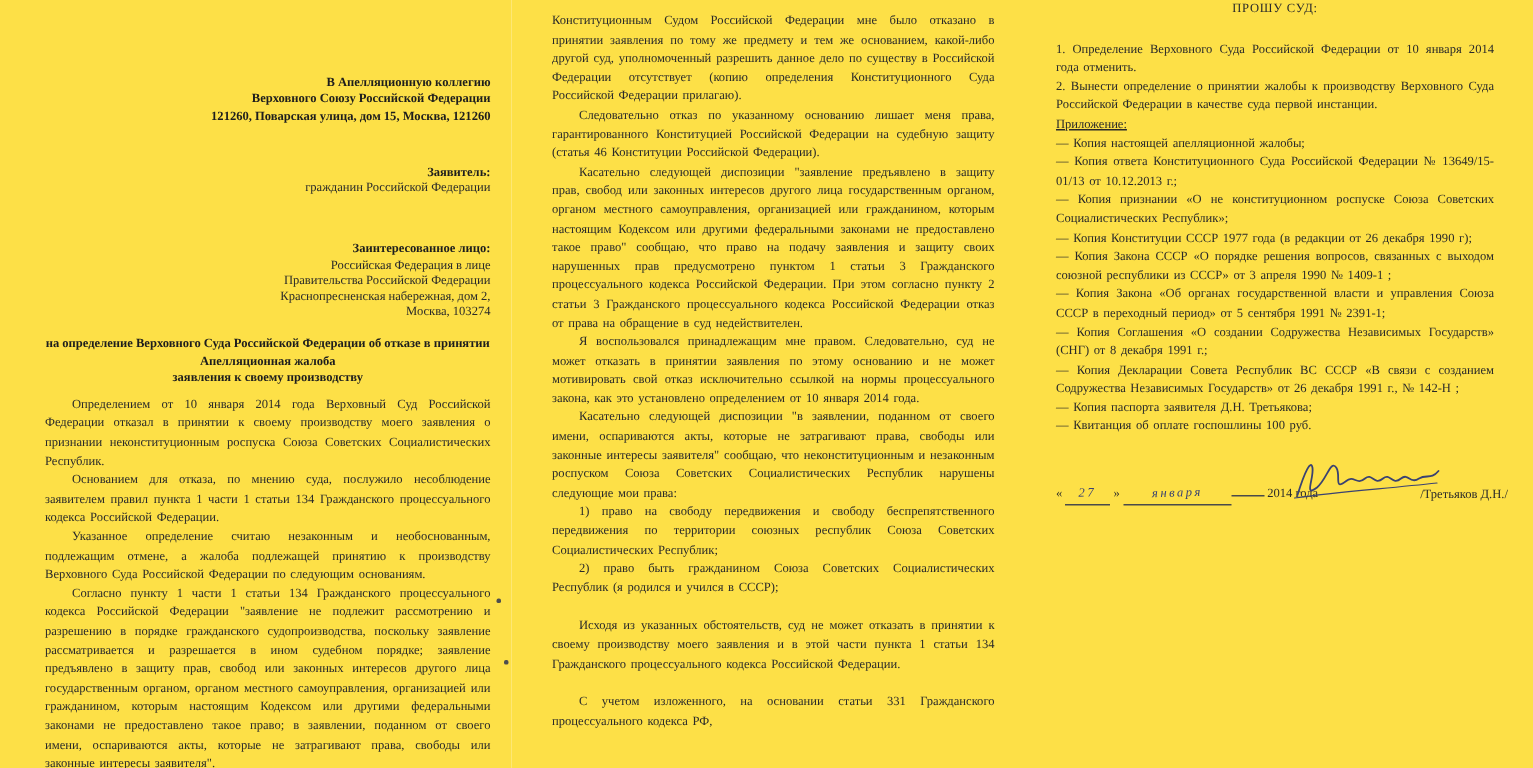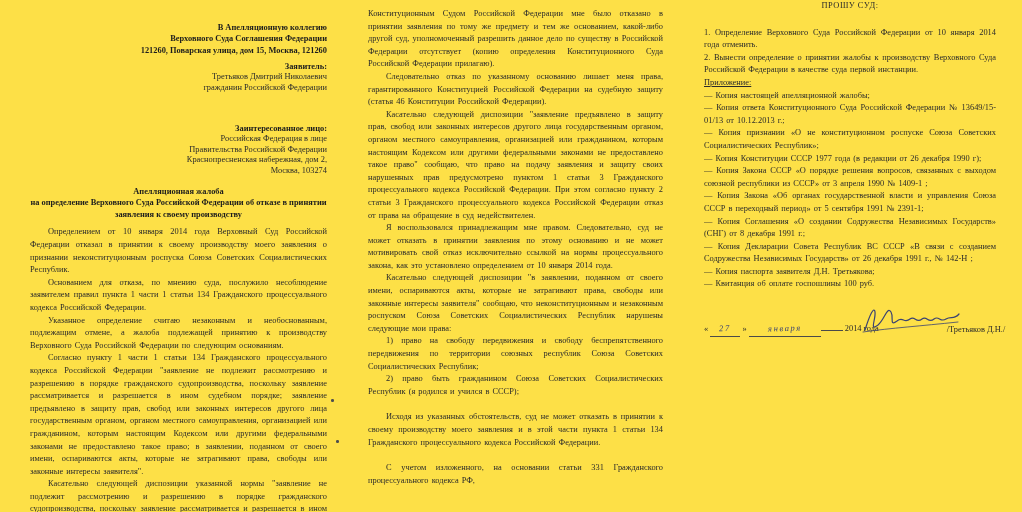"В Апелляционную коллегию" .addr-bold { margin-top: none -> 27px }
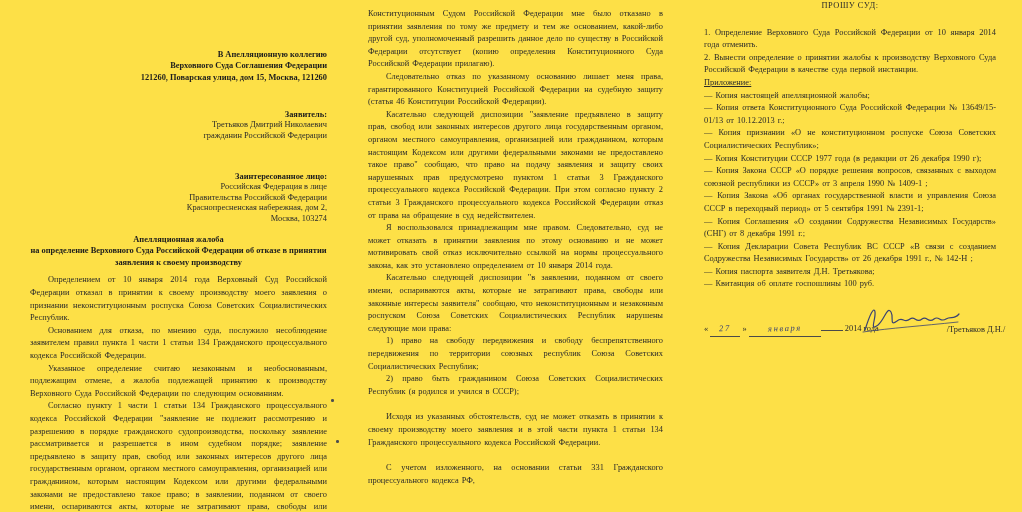"Верховного Суда Соглашения Федерации" div { text: Суда Соглашения -> Союзу Российской }
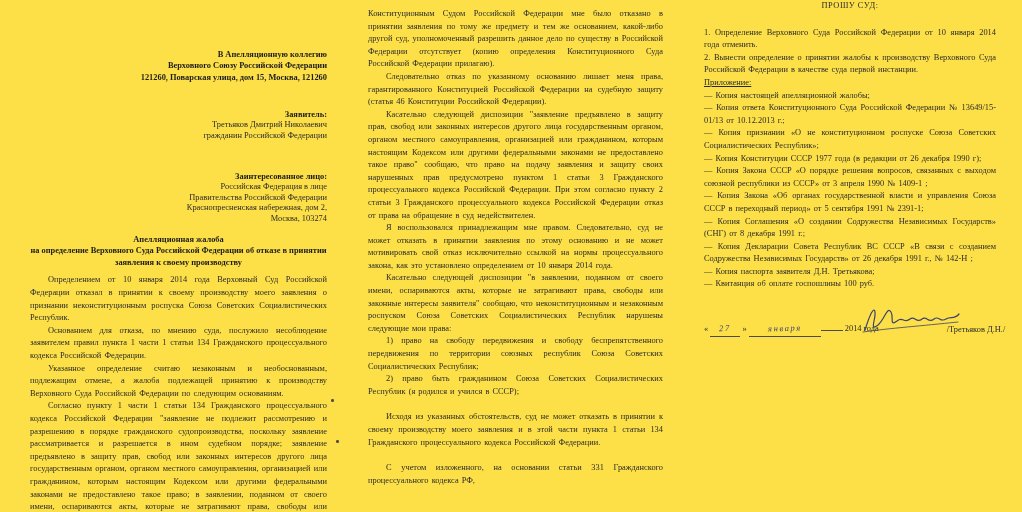"Третьяков Дмитрий Николаевич" div { html: <div>Третьяков Дмитрий Николаевич</div> -> none }
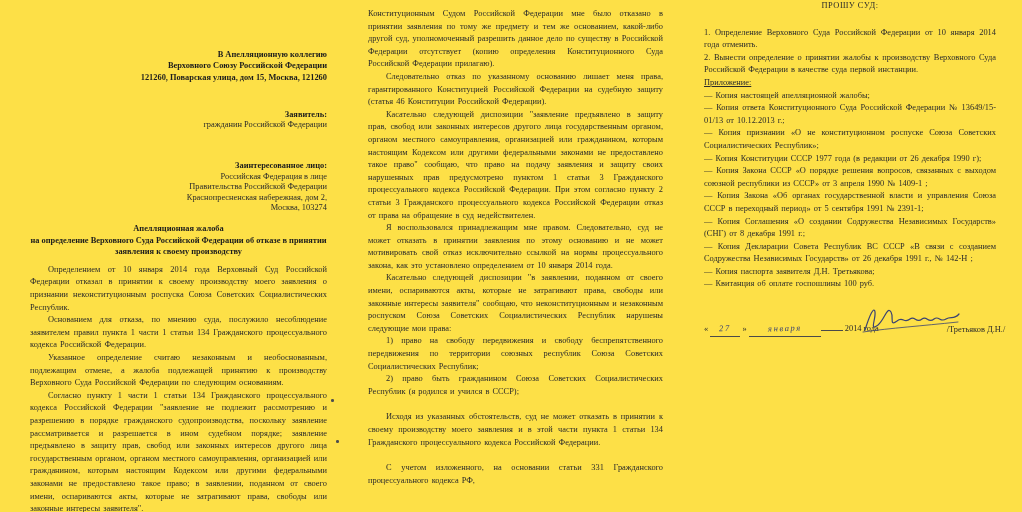"Апелляционная жалоба" div { order: before "на определение Верховного Суда" -> after "на определение Верховного Суда" }
